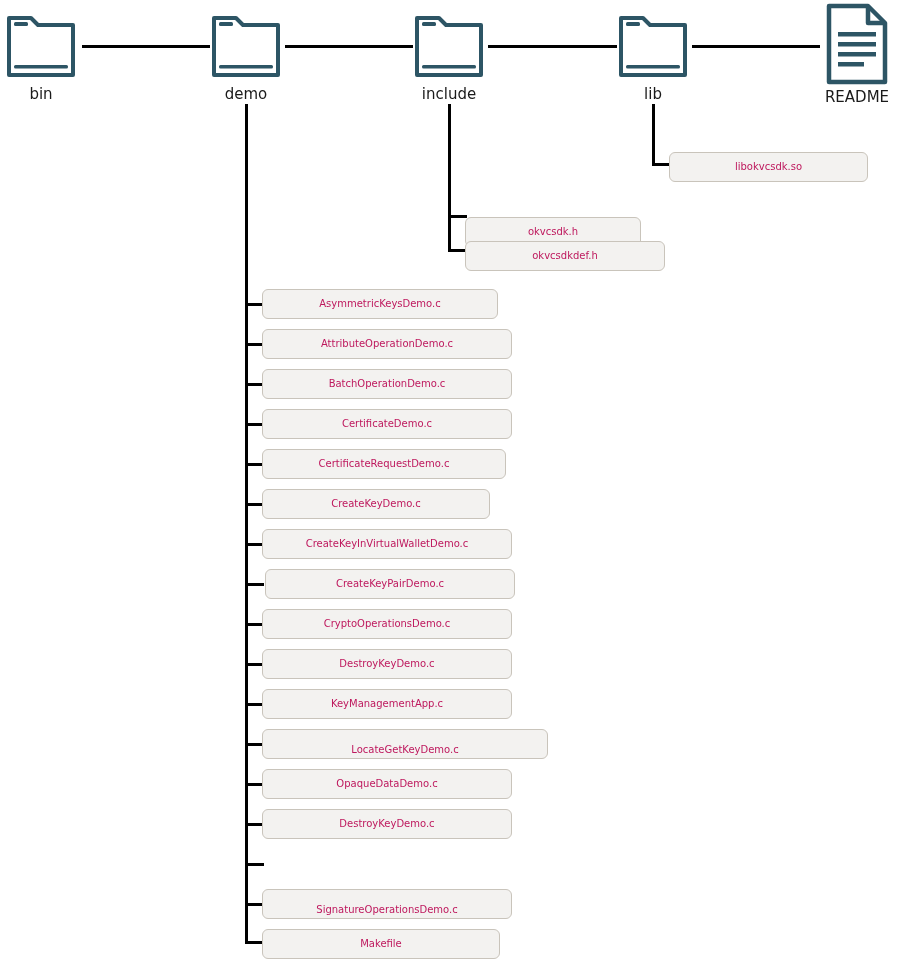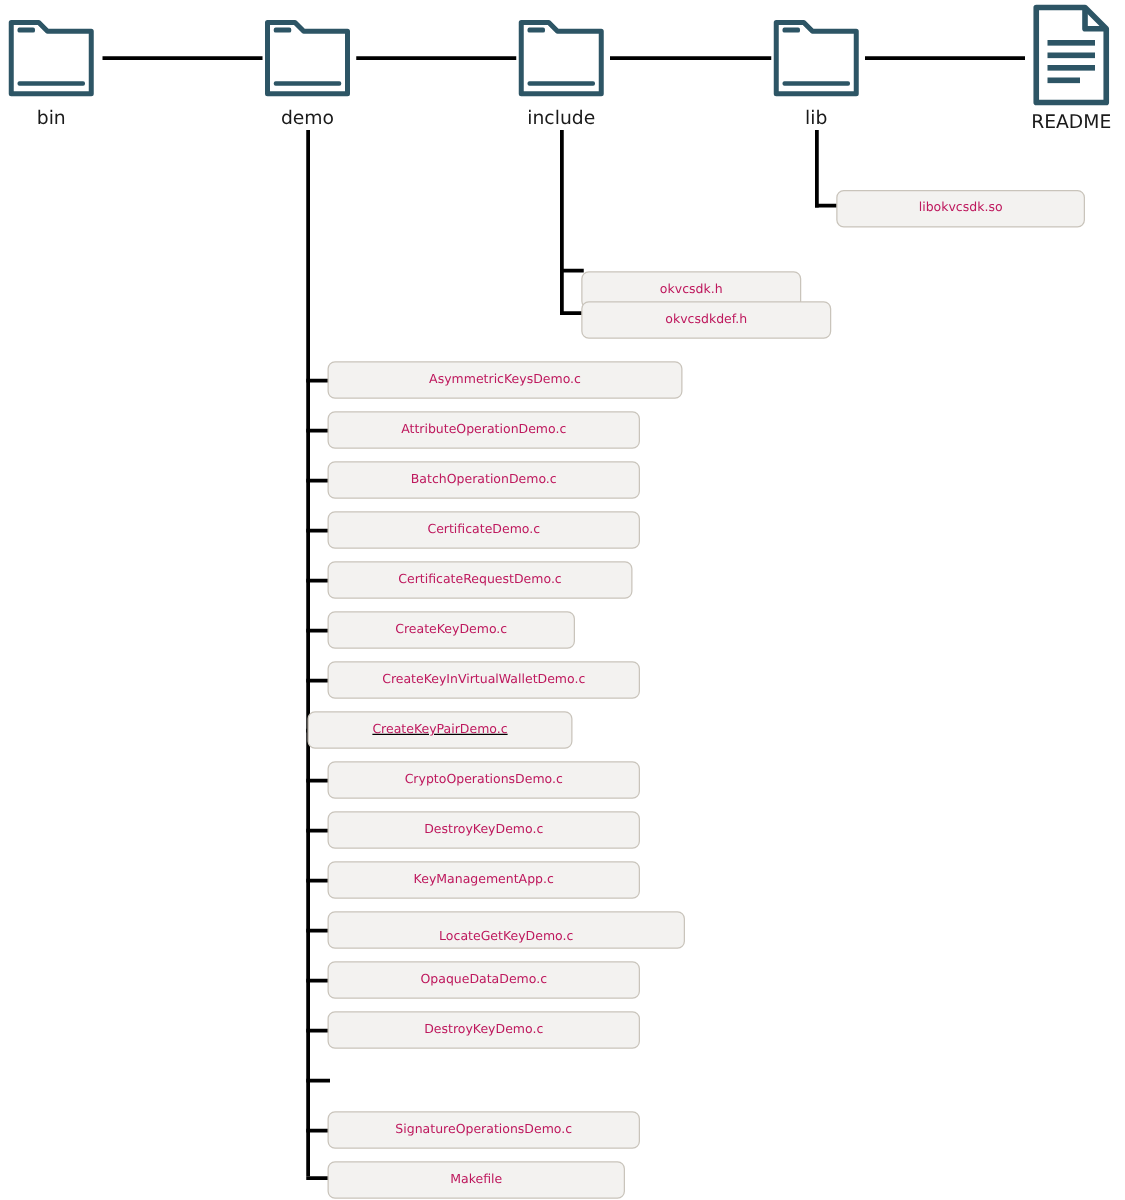"AsymmetricKeysDemo.c" div.filebox { width: 284px -> 236px }
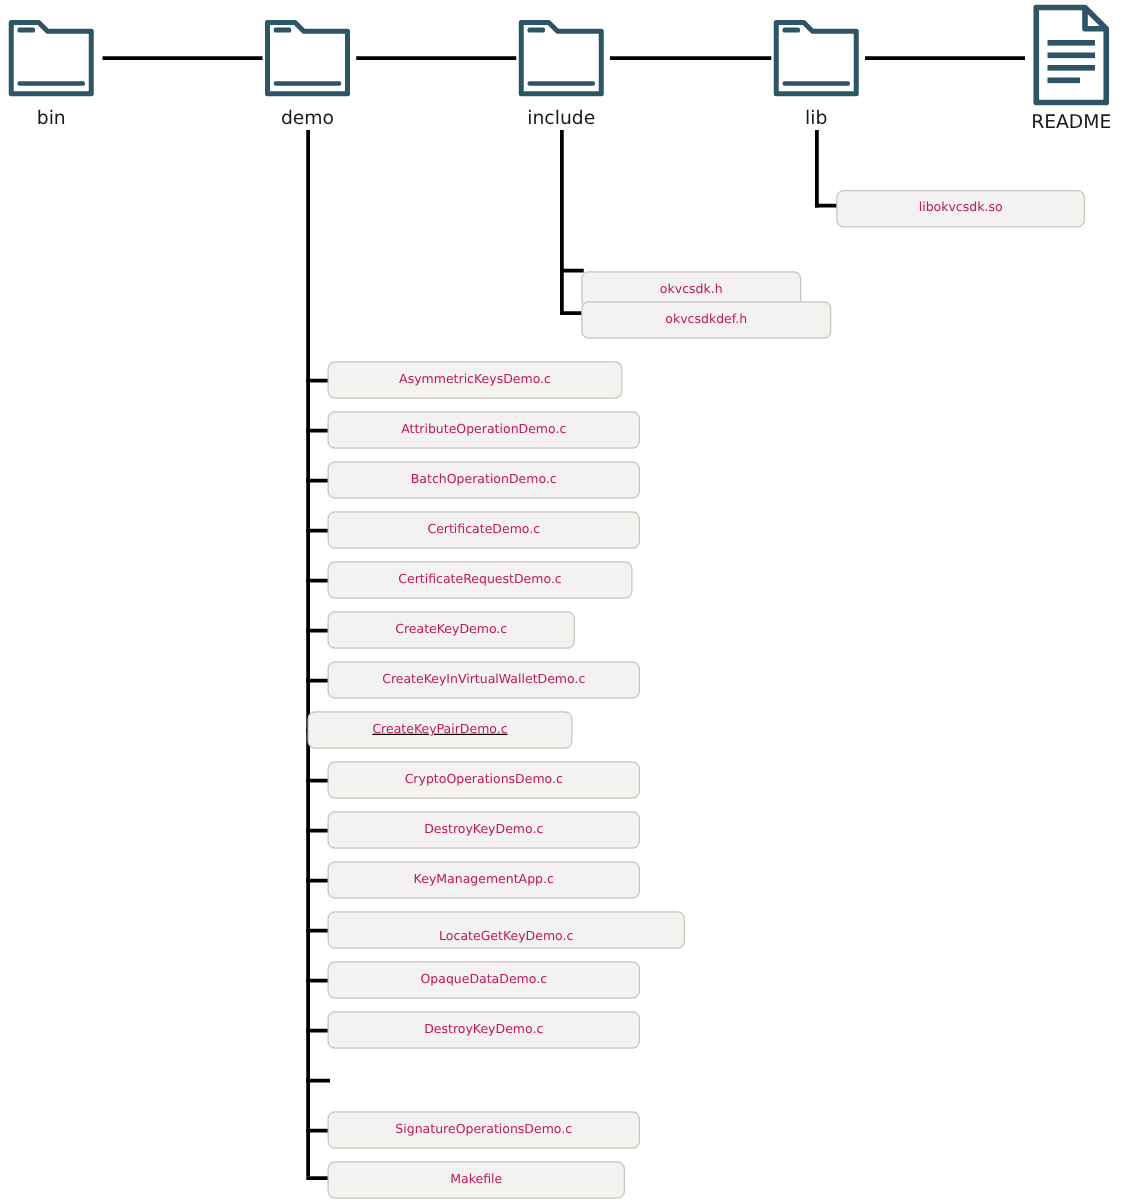"CreateKeyDemo.c" div.filebox { width: 198px -> 228px }
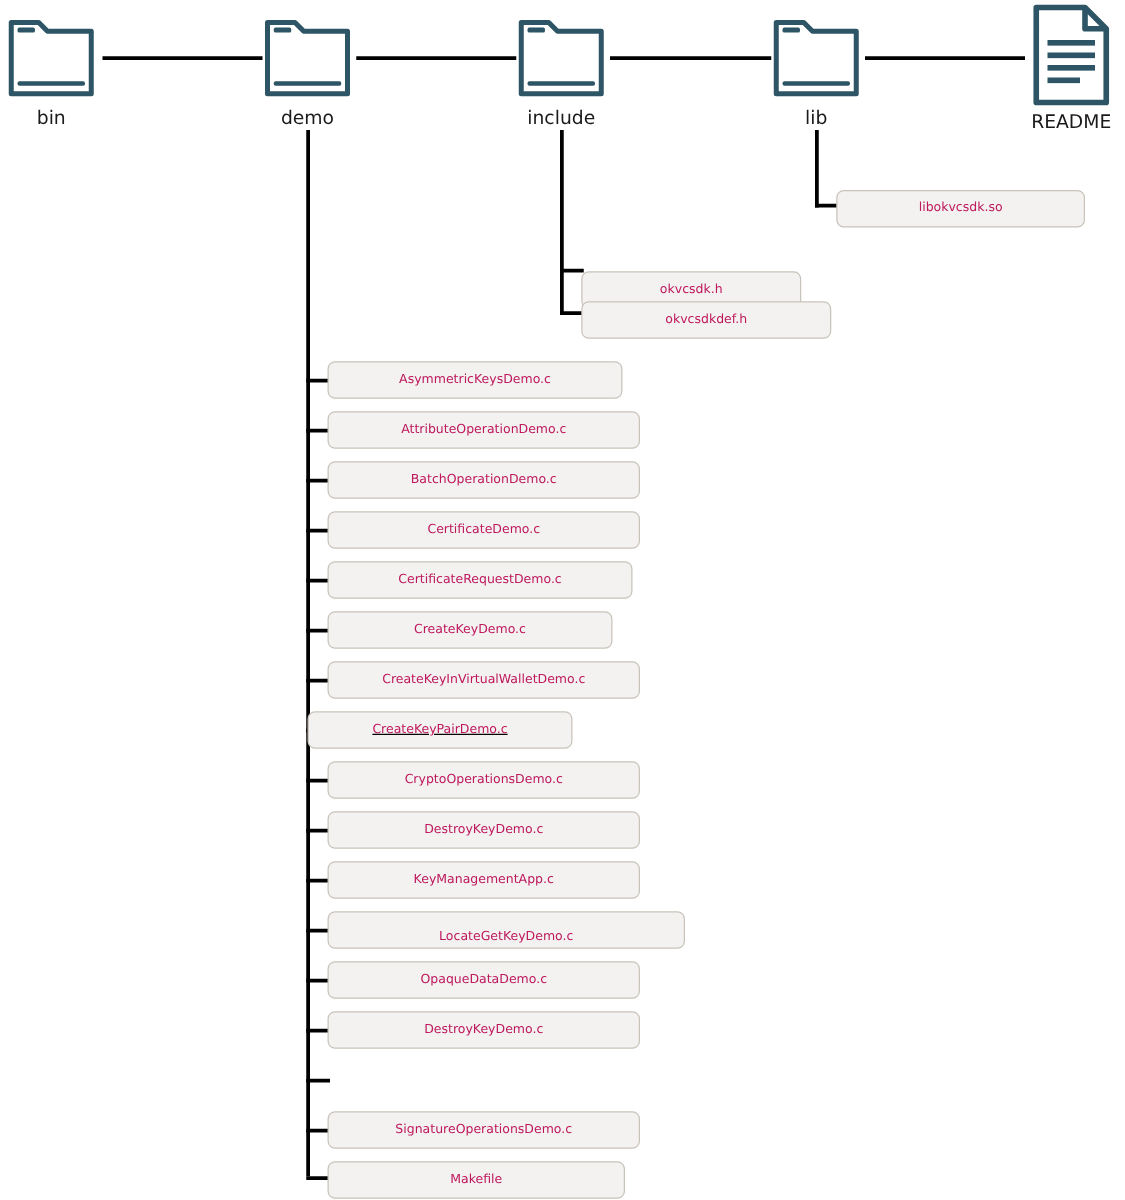"CreateKeyPairDemo.c" div.filebox { left: 246px -> 265px; text-decoration: underline -> none; width: 212px -> 250px }
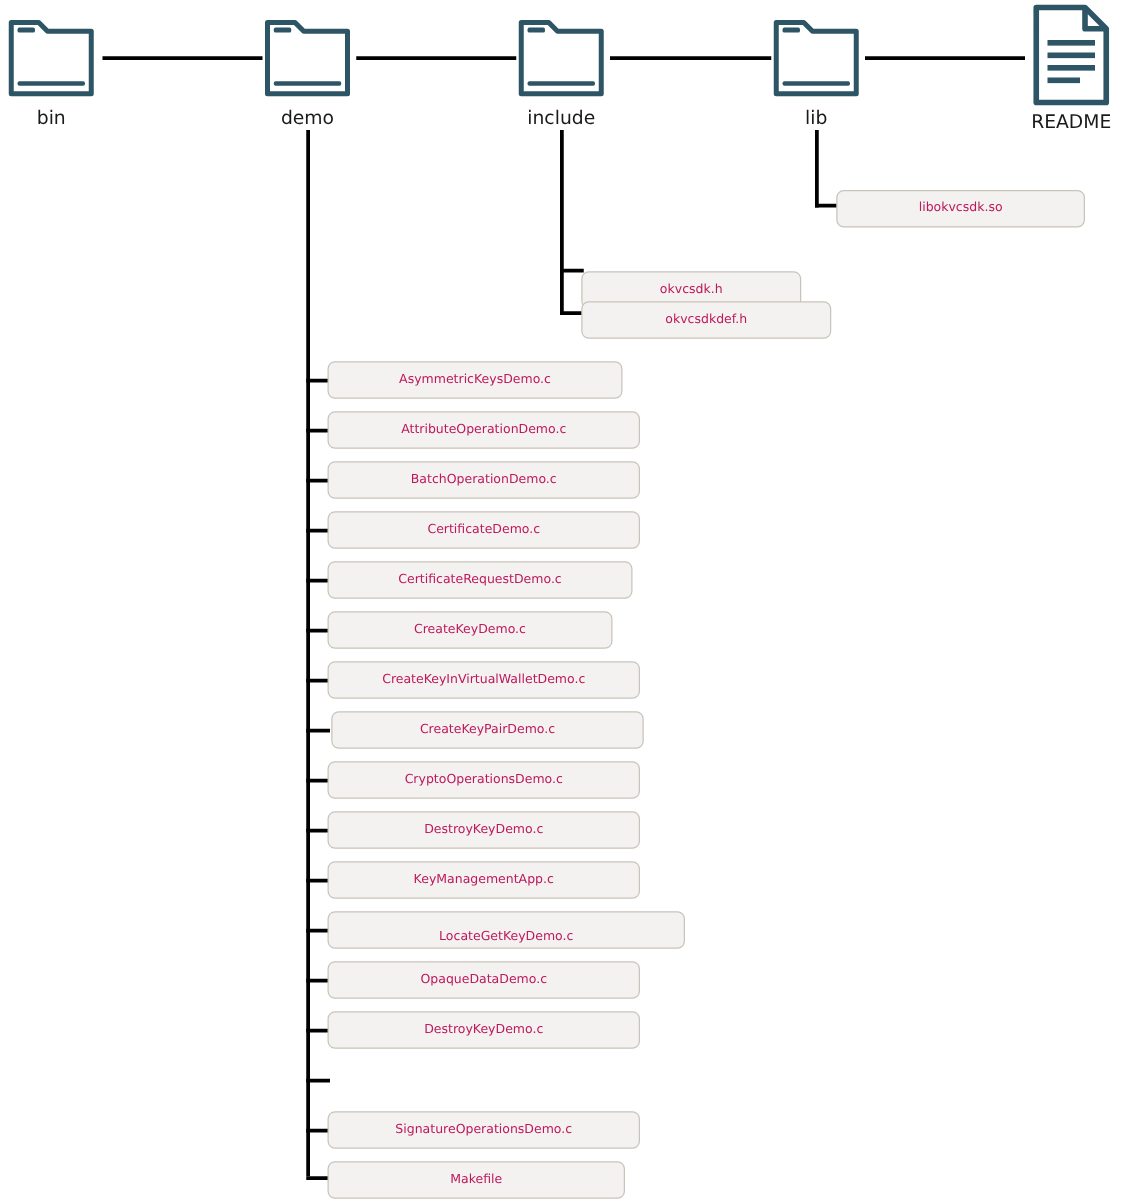"SignatureOperationsDemo.c" div.filebox { align-items: none -> flex-end }
